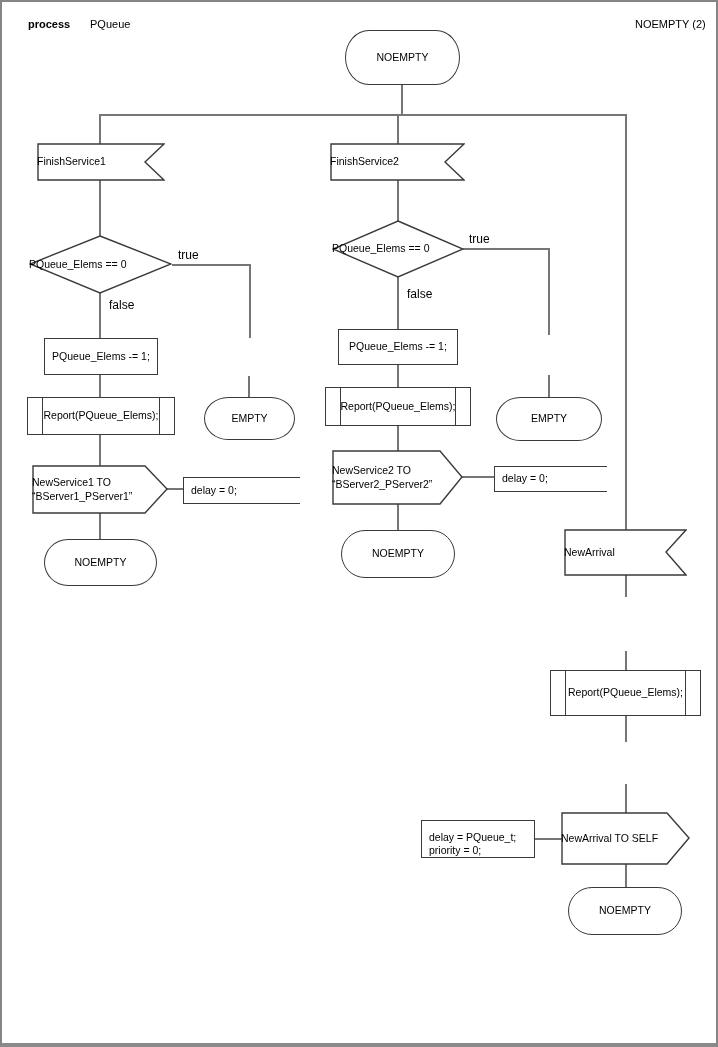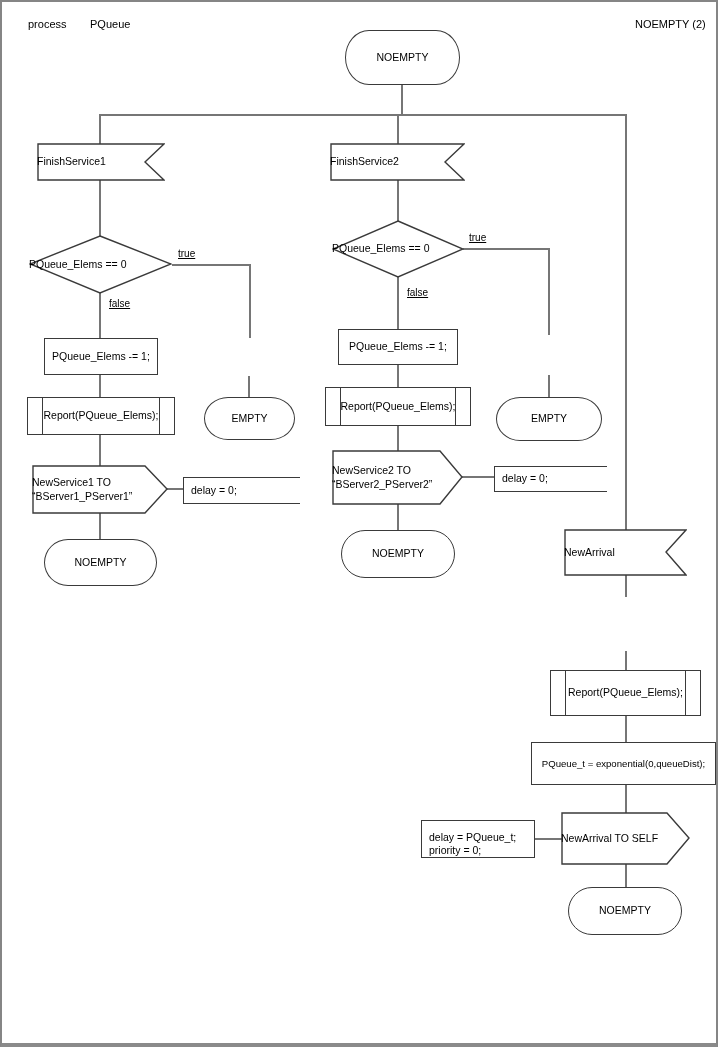"process" .bold { font-weight: normal -> bold }
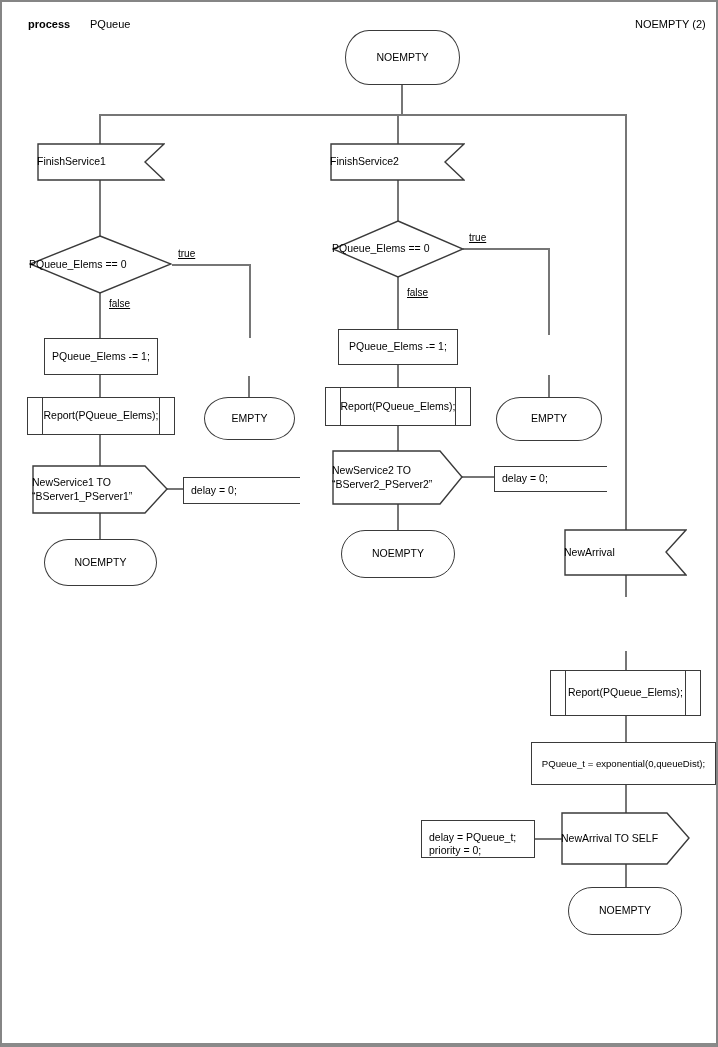"true" .edge-lbl { font-size: 10px -> 12px; text-decoration: underline -> none }
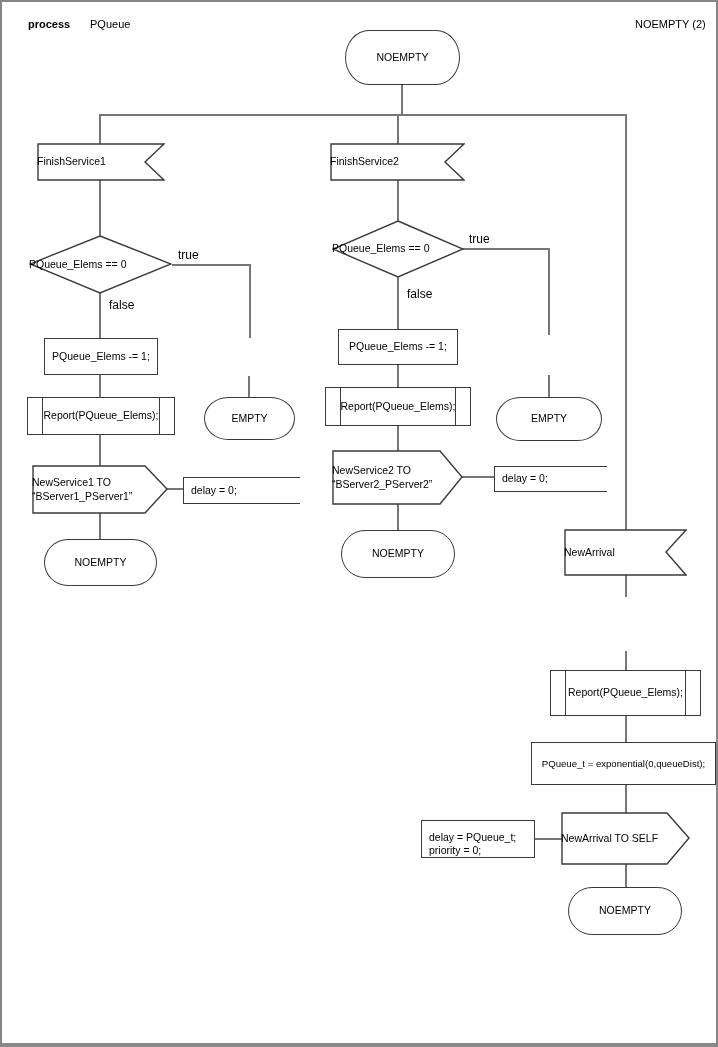"PQueue_t = exponential(0,queueDist);" div.abs { html: <div> <div>PQueue_t = exponential(0,queueDist);</div> </div> -> none }
